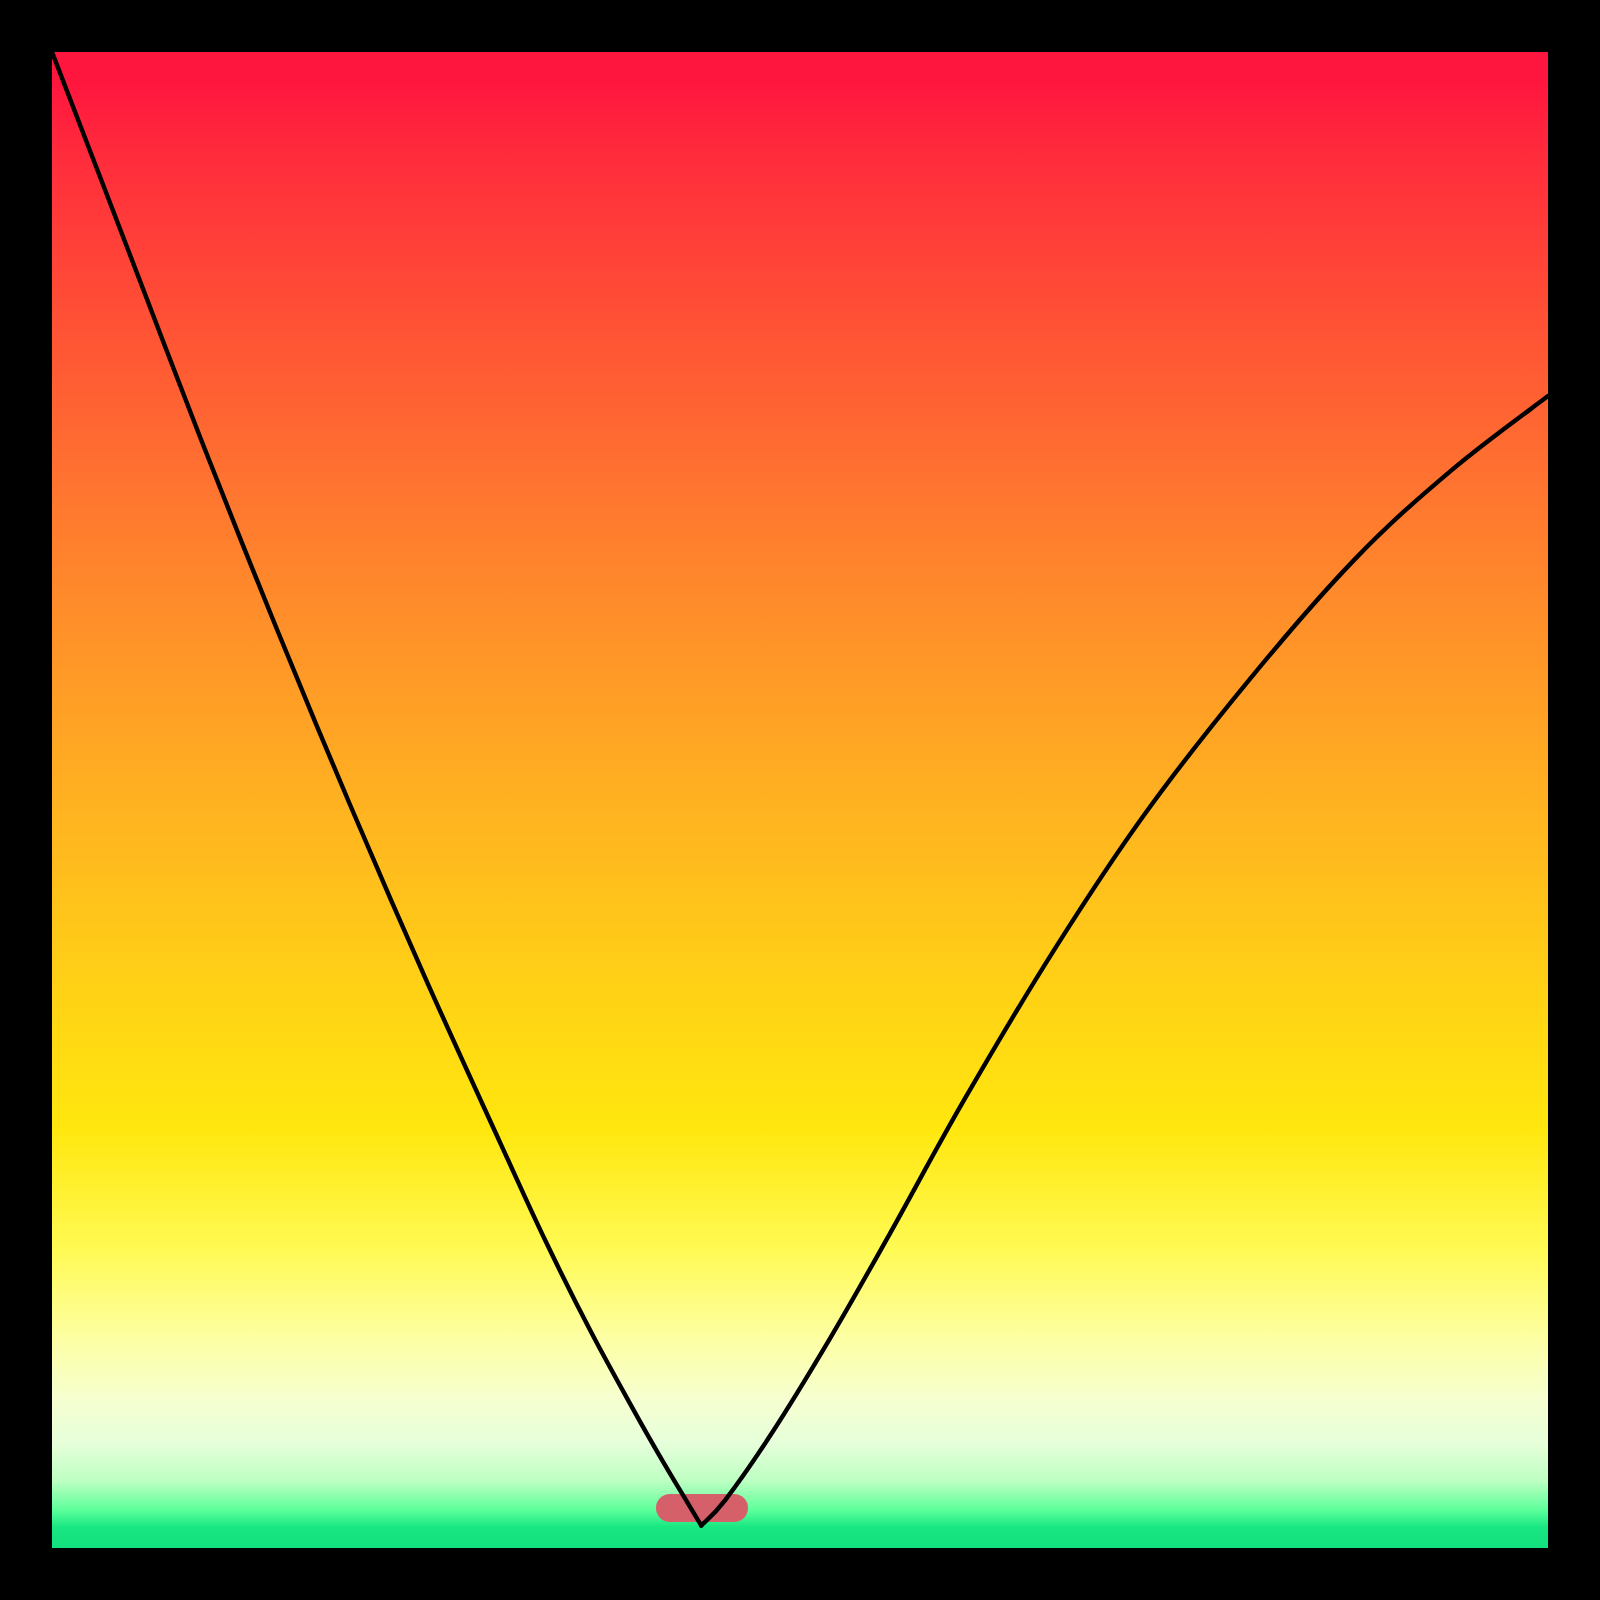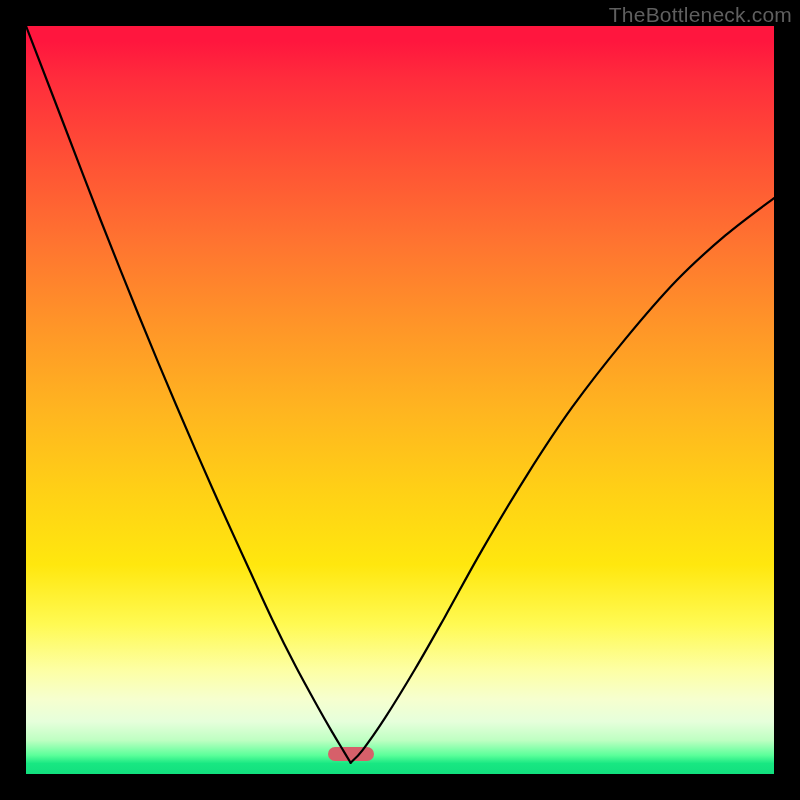"TheBottleneck.com" div.watermark { html: <div>TheBottleneck.com</div> -> none }
